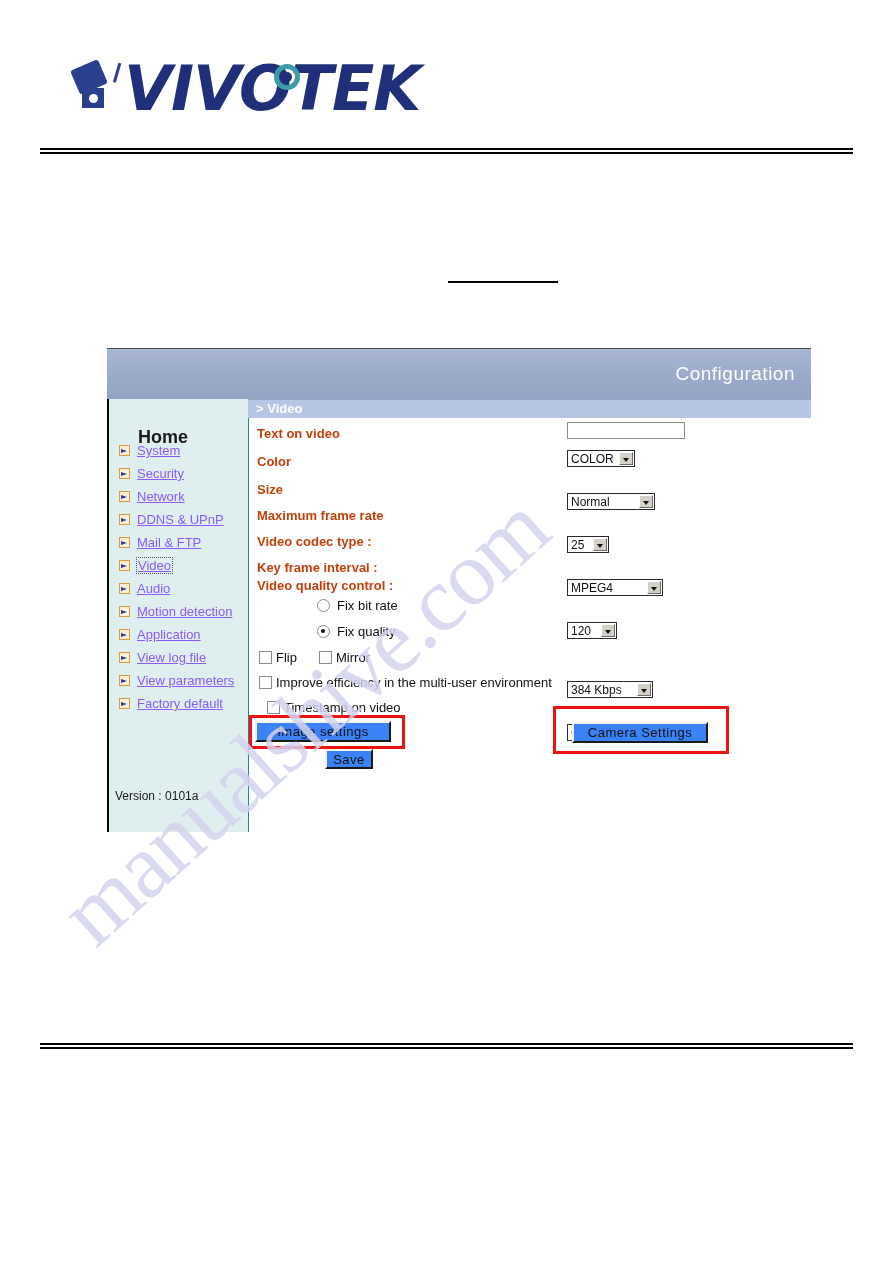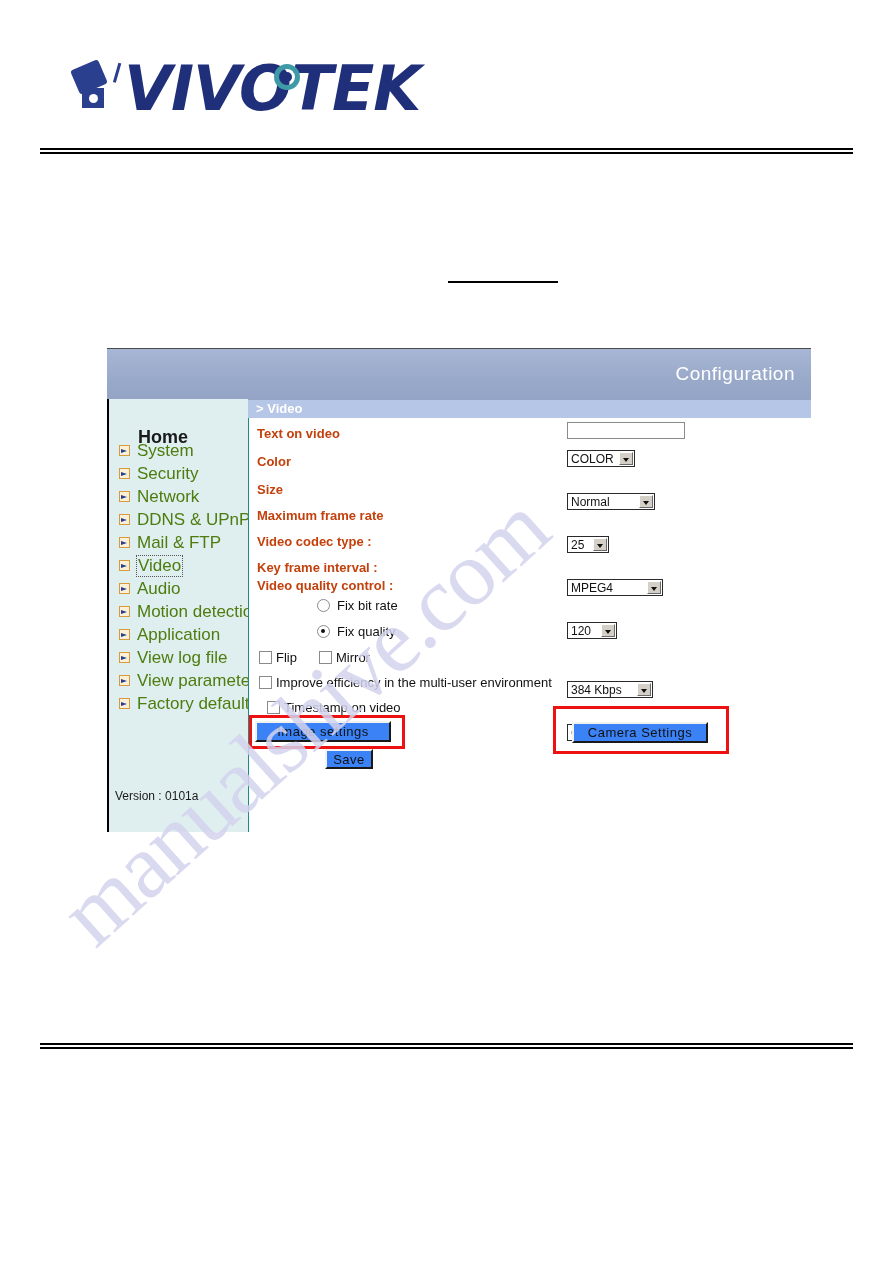"System" .menu-item .lbl { color: #4d7c0f -> #8b5cf6; font-size: 17px -> 13px; text-decoration: none -> underline }
